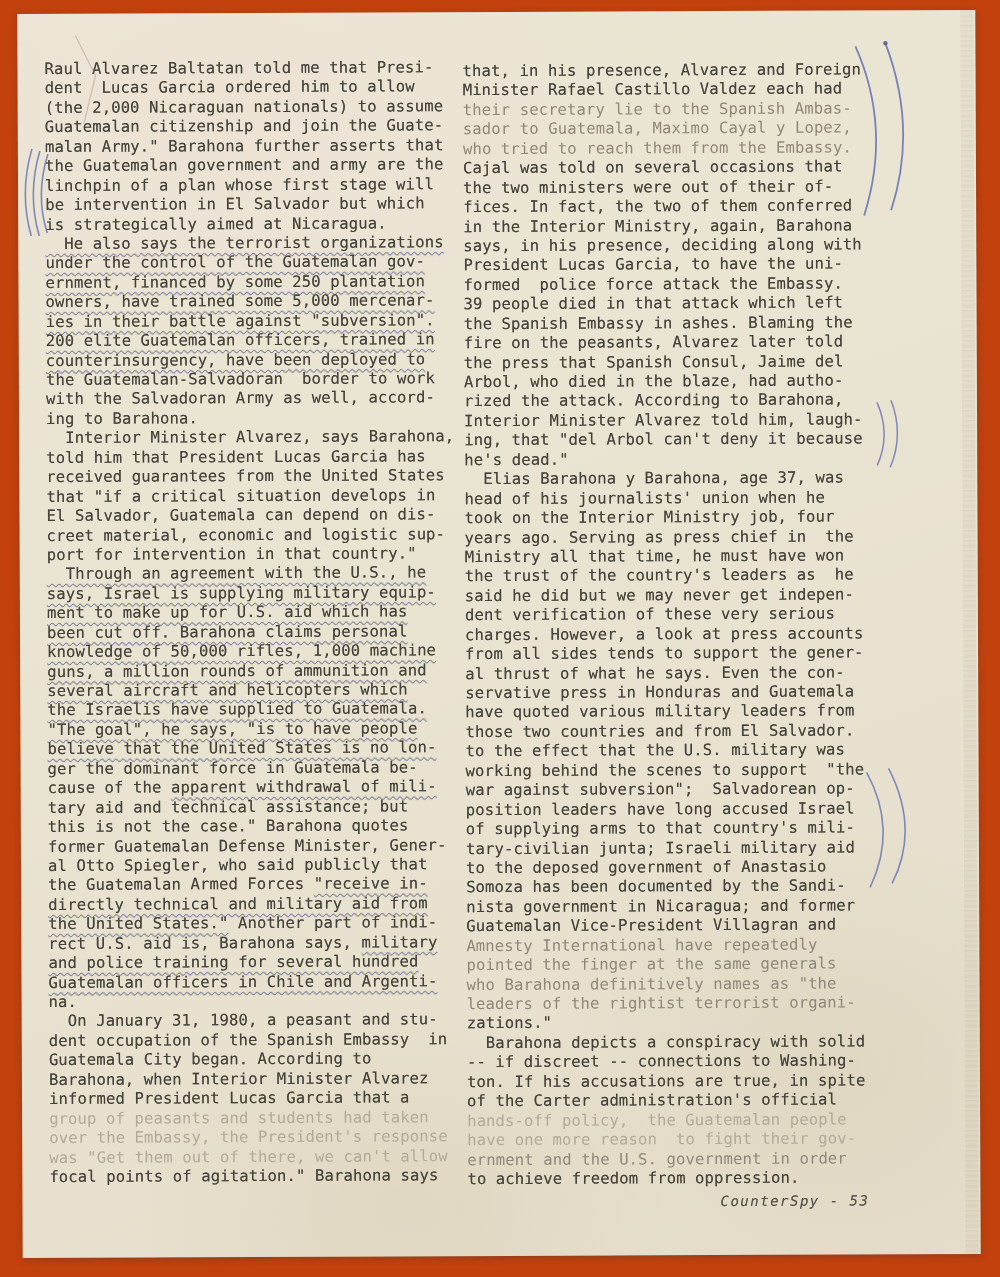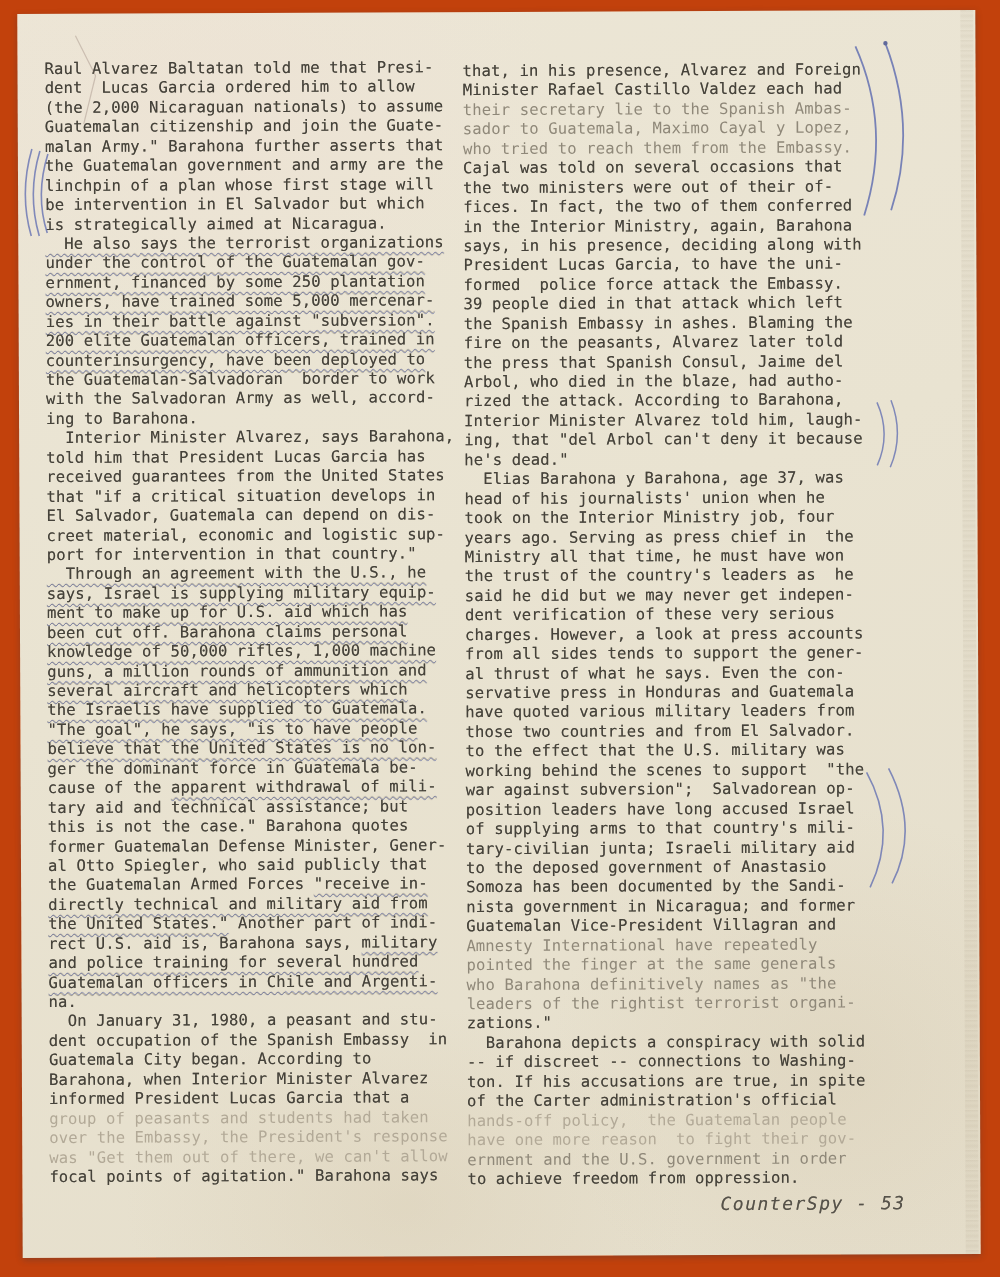"CounterSpy - 53" .footer { font-size: 18px -> 14px }
